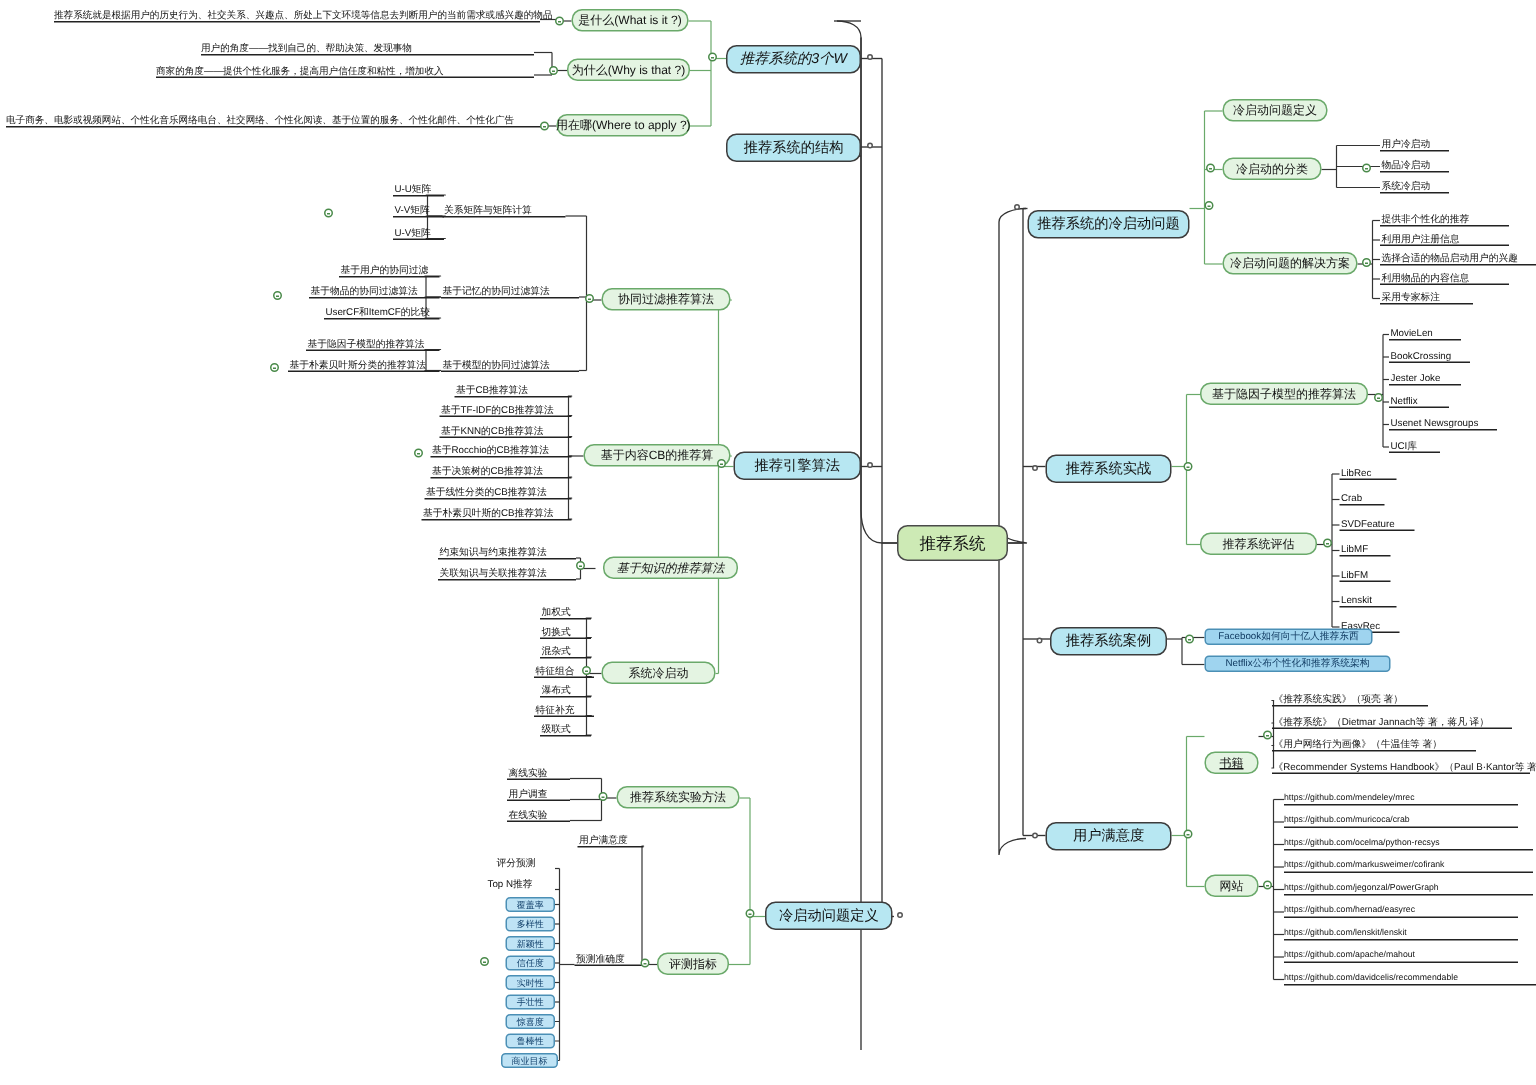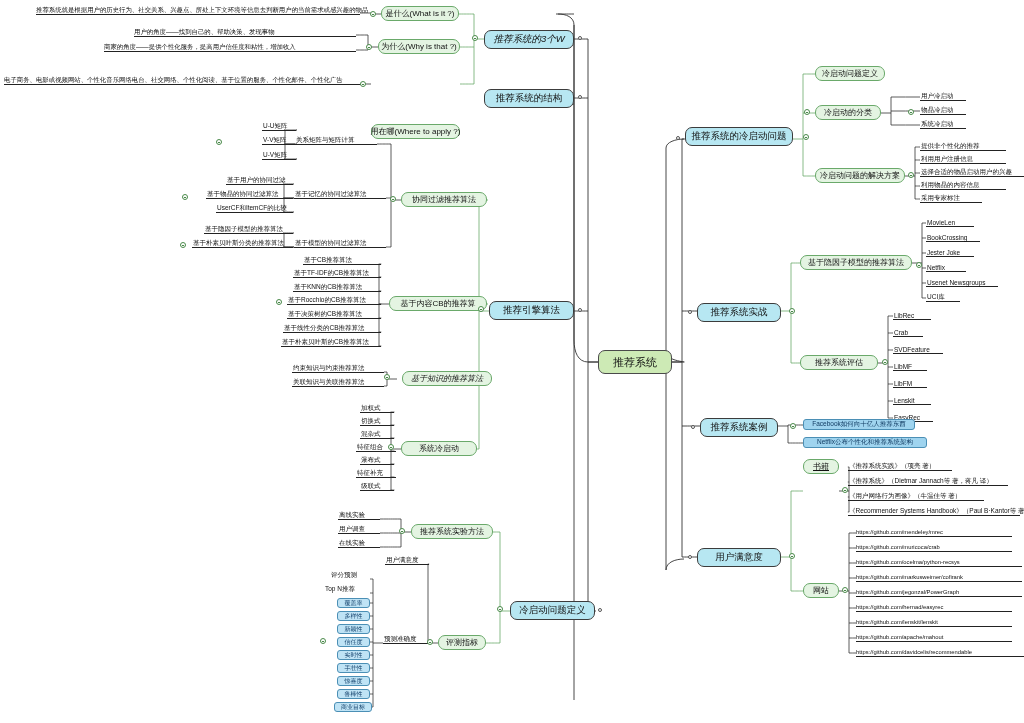"用在哪(Where to apply ?)" div.node { margin-top: 48px -> none }
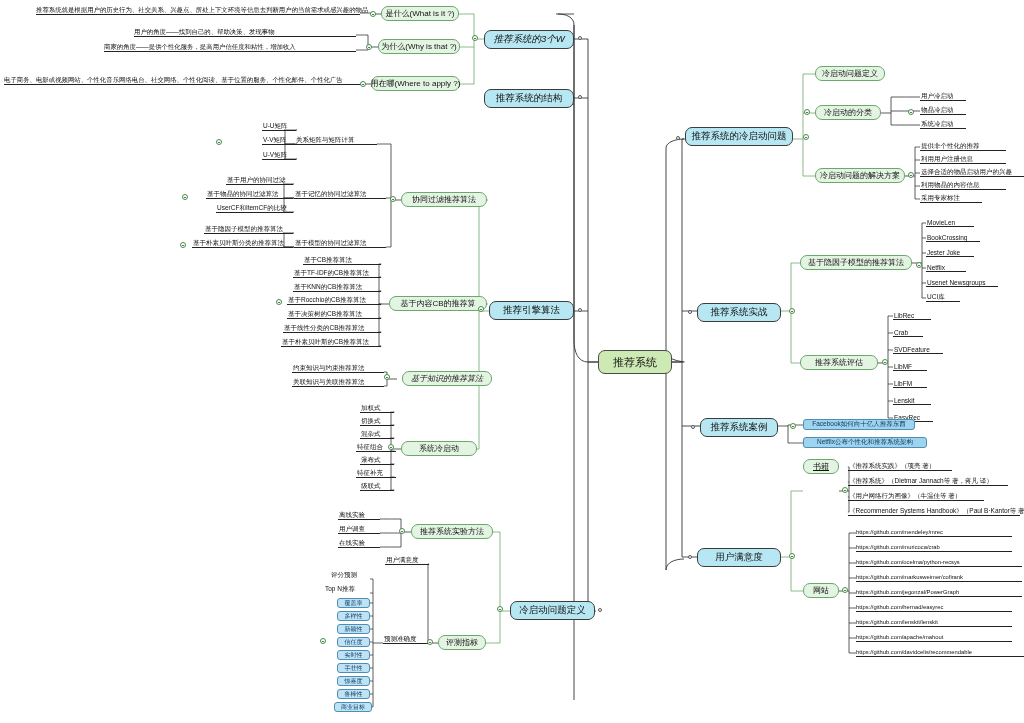"推荐系统的冷启动问题" div.node { top: 127px -> 140px }
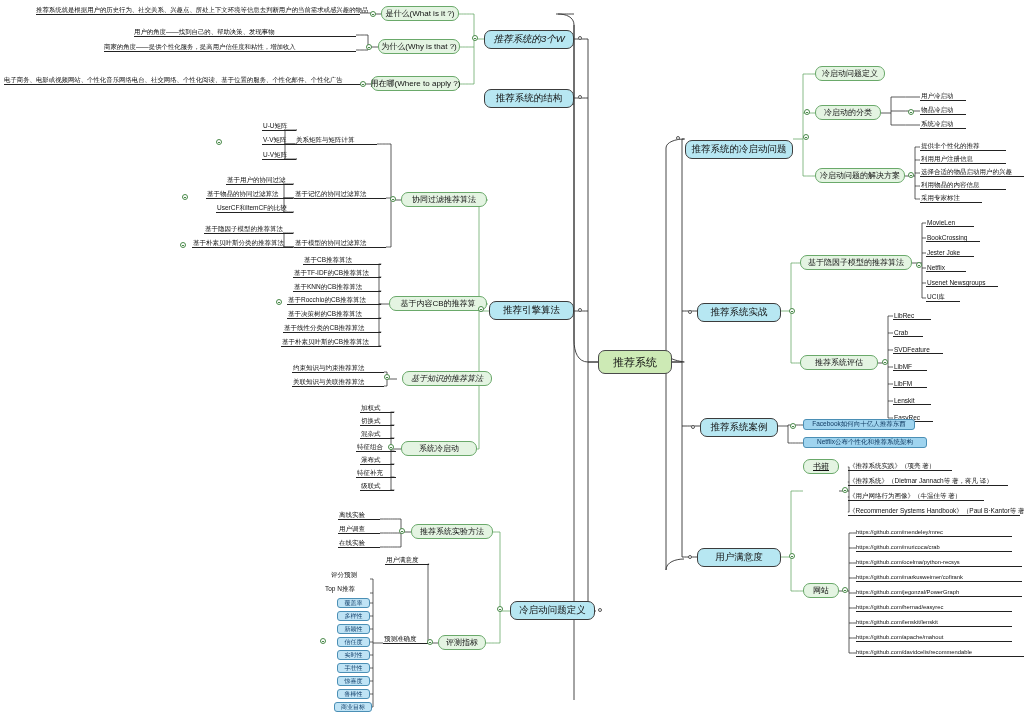"书籍" div.node { top: 459px -> 501px }
